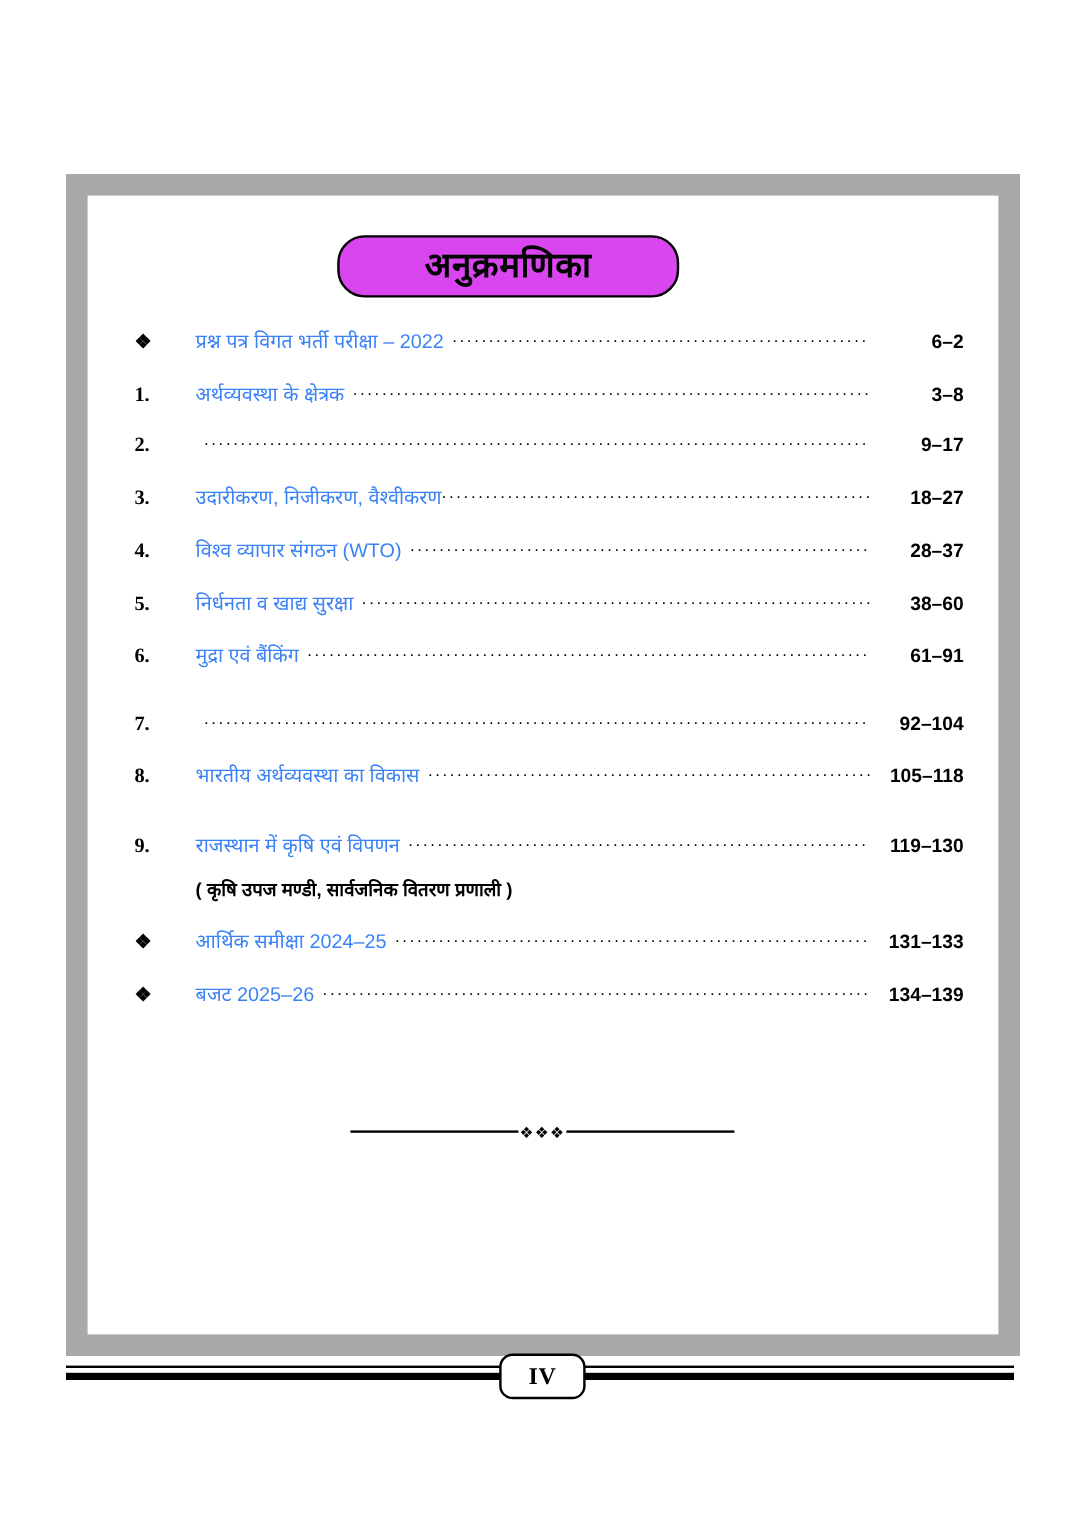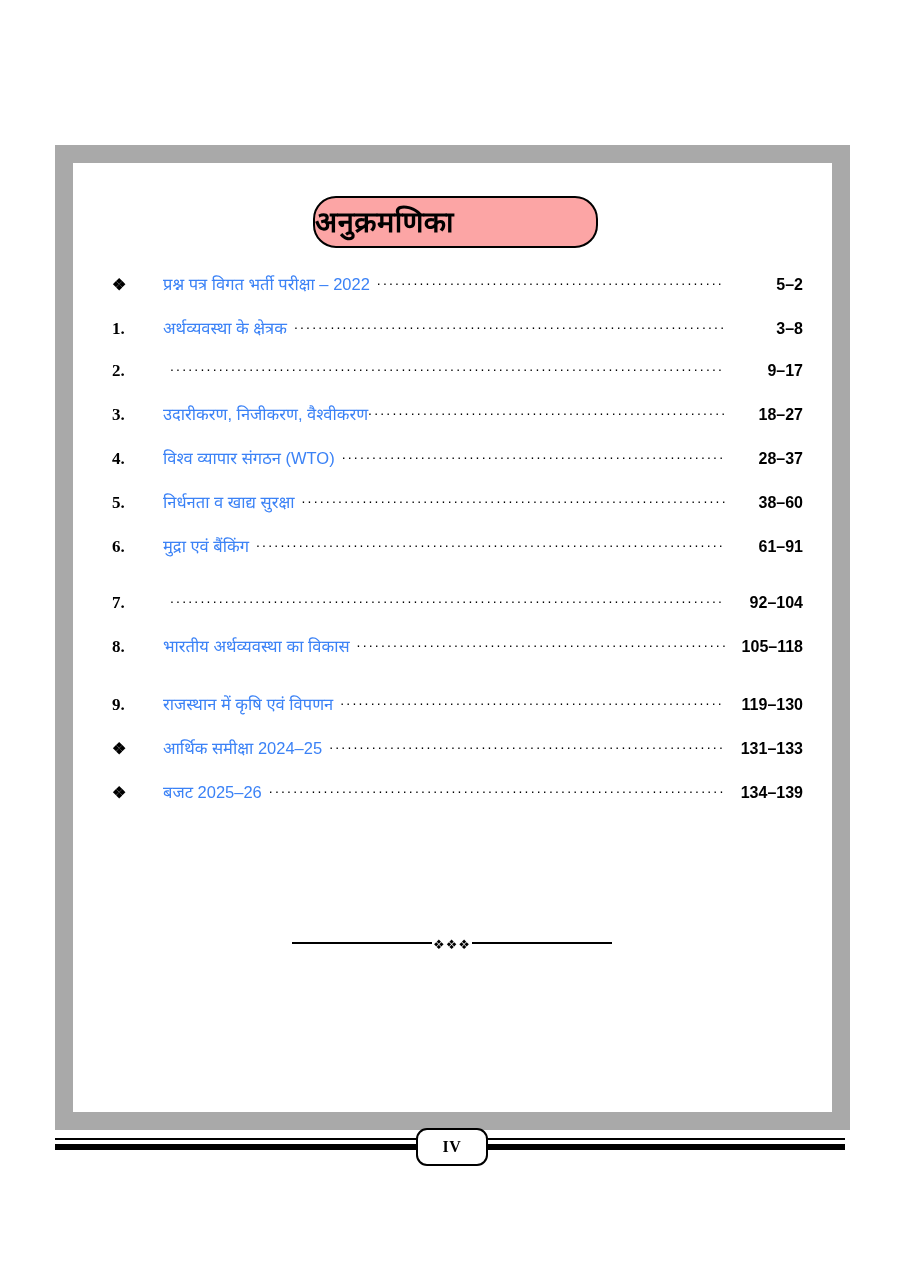"अनुक्रमणिका" .title-box { background: #fca5a5 -> #d946ef; justify-content: none -> center; left: 313px -> 281px }
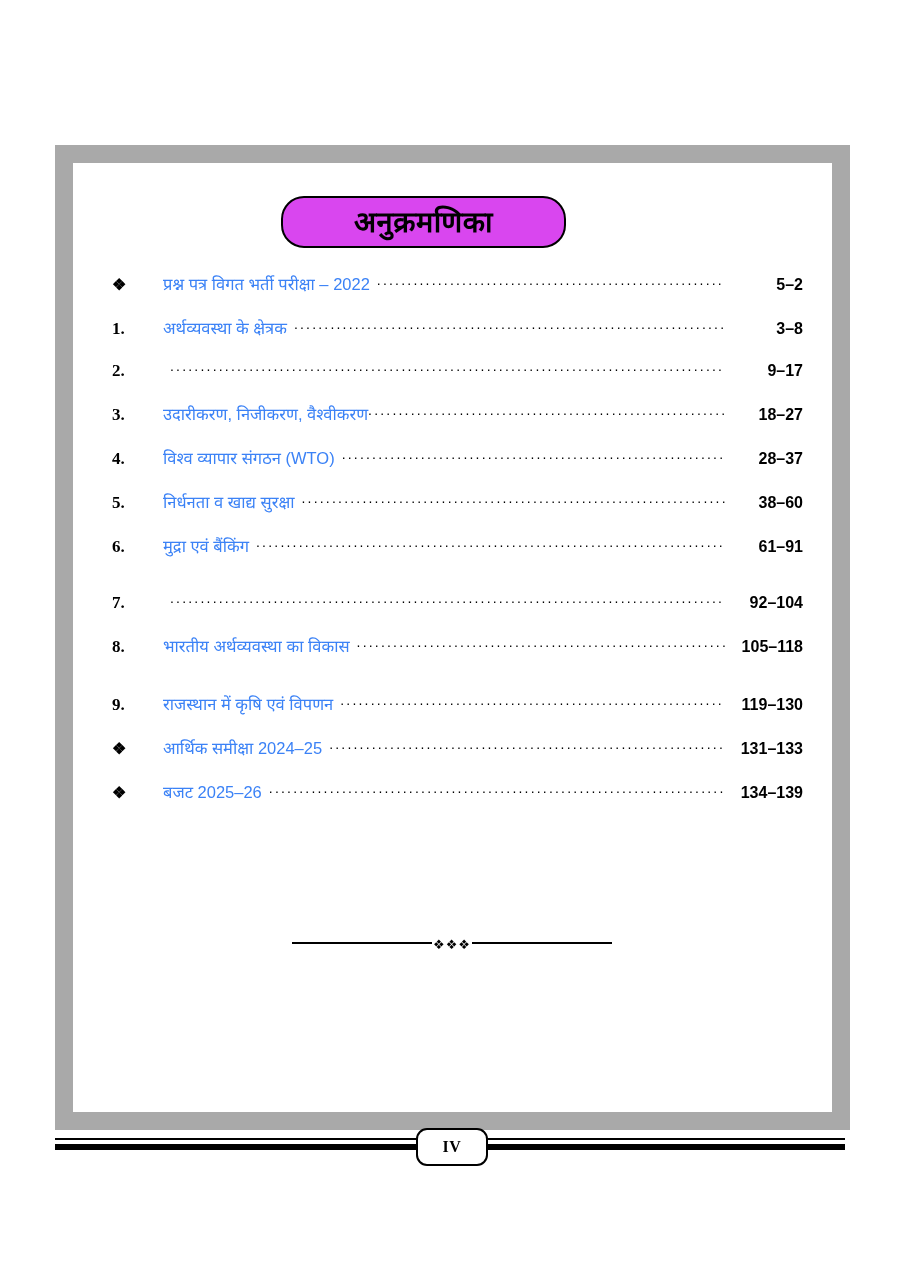"5–2" span.toc-pages { text: 5 -> 6 }
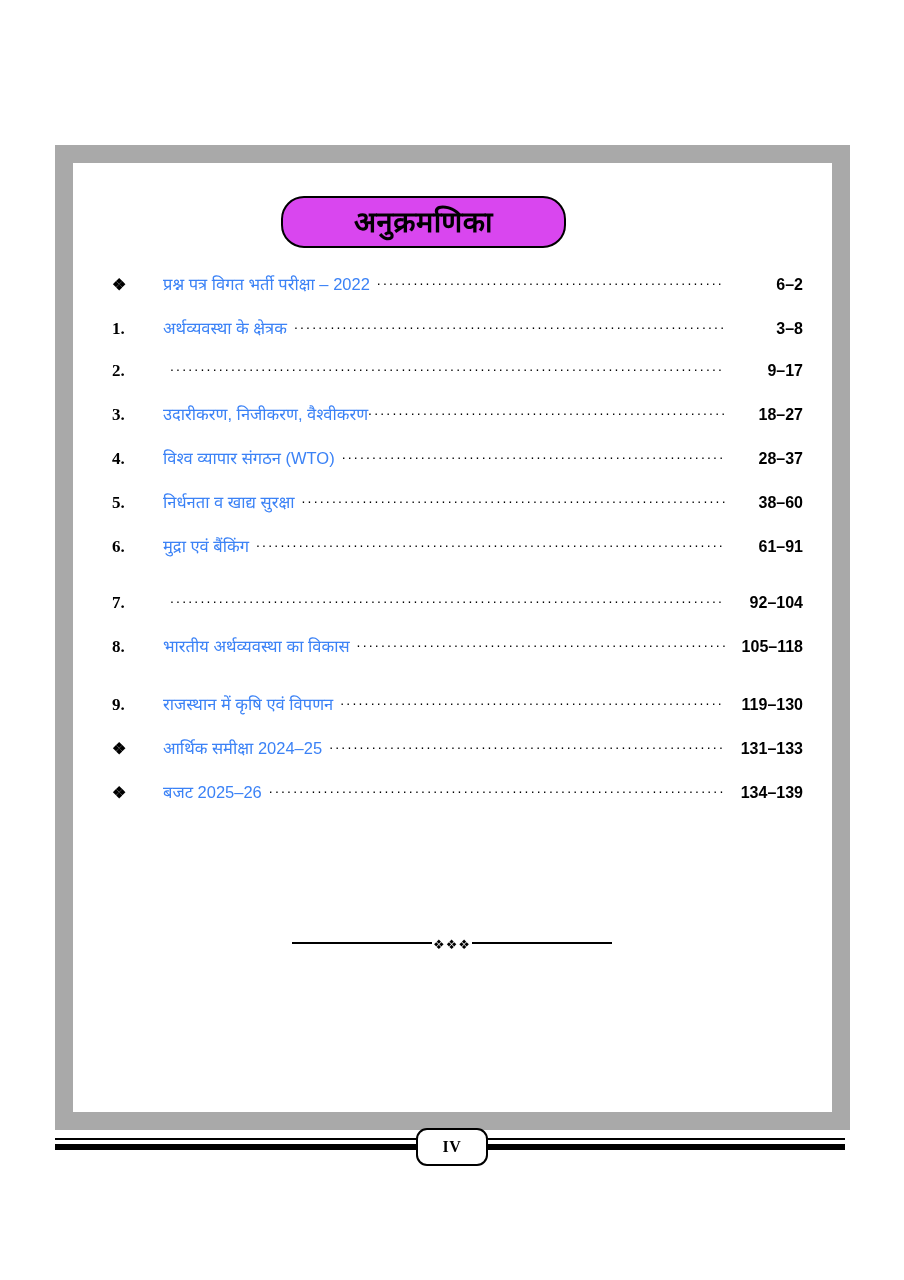"( कृषि उपज मण्डी, सार्वजनिक" div.toc-subrow { html: none -> <div> <span></span> <span>( कृषि उपज मण्डी, सार्वजनिक वितरण प्रणाली )</span> </div> }
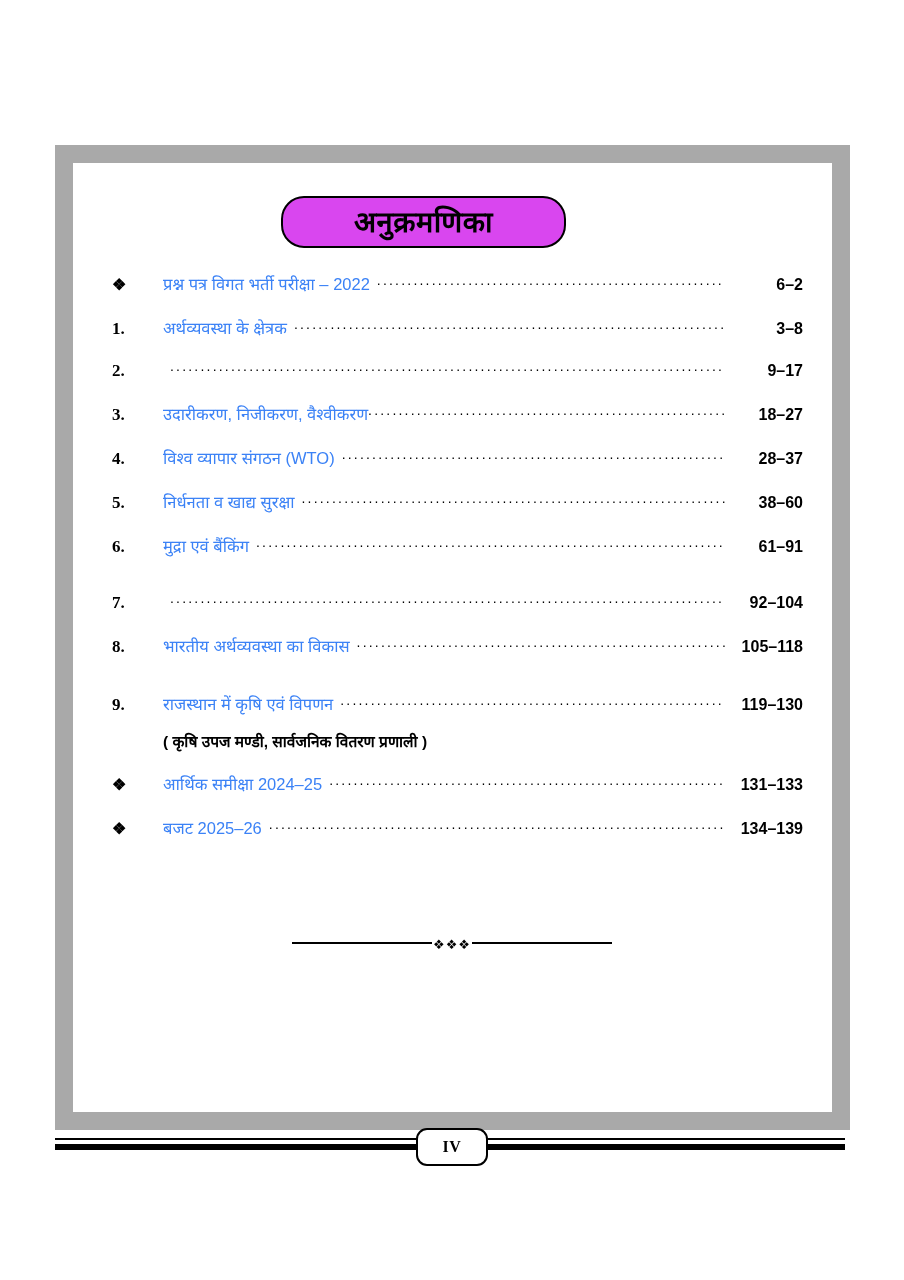"IV" .page-pill { font-size: 16px -> 20px }
